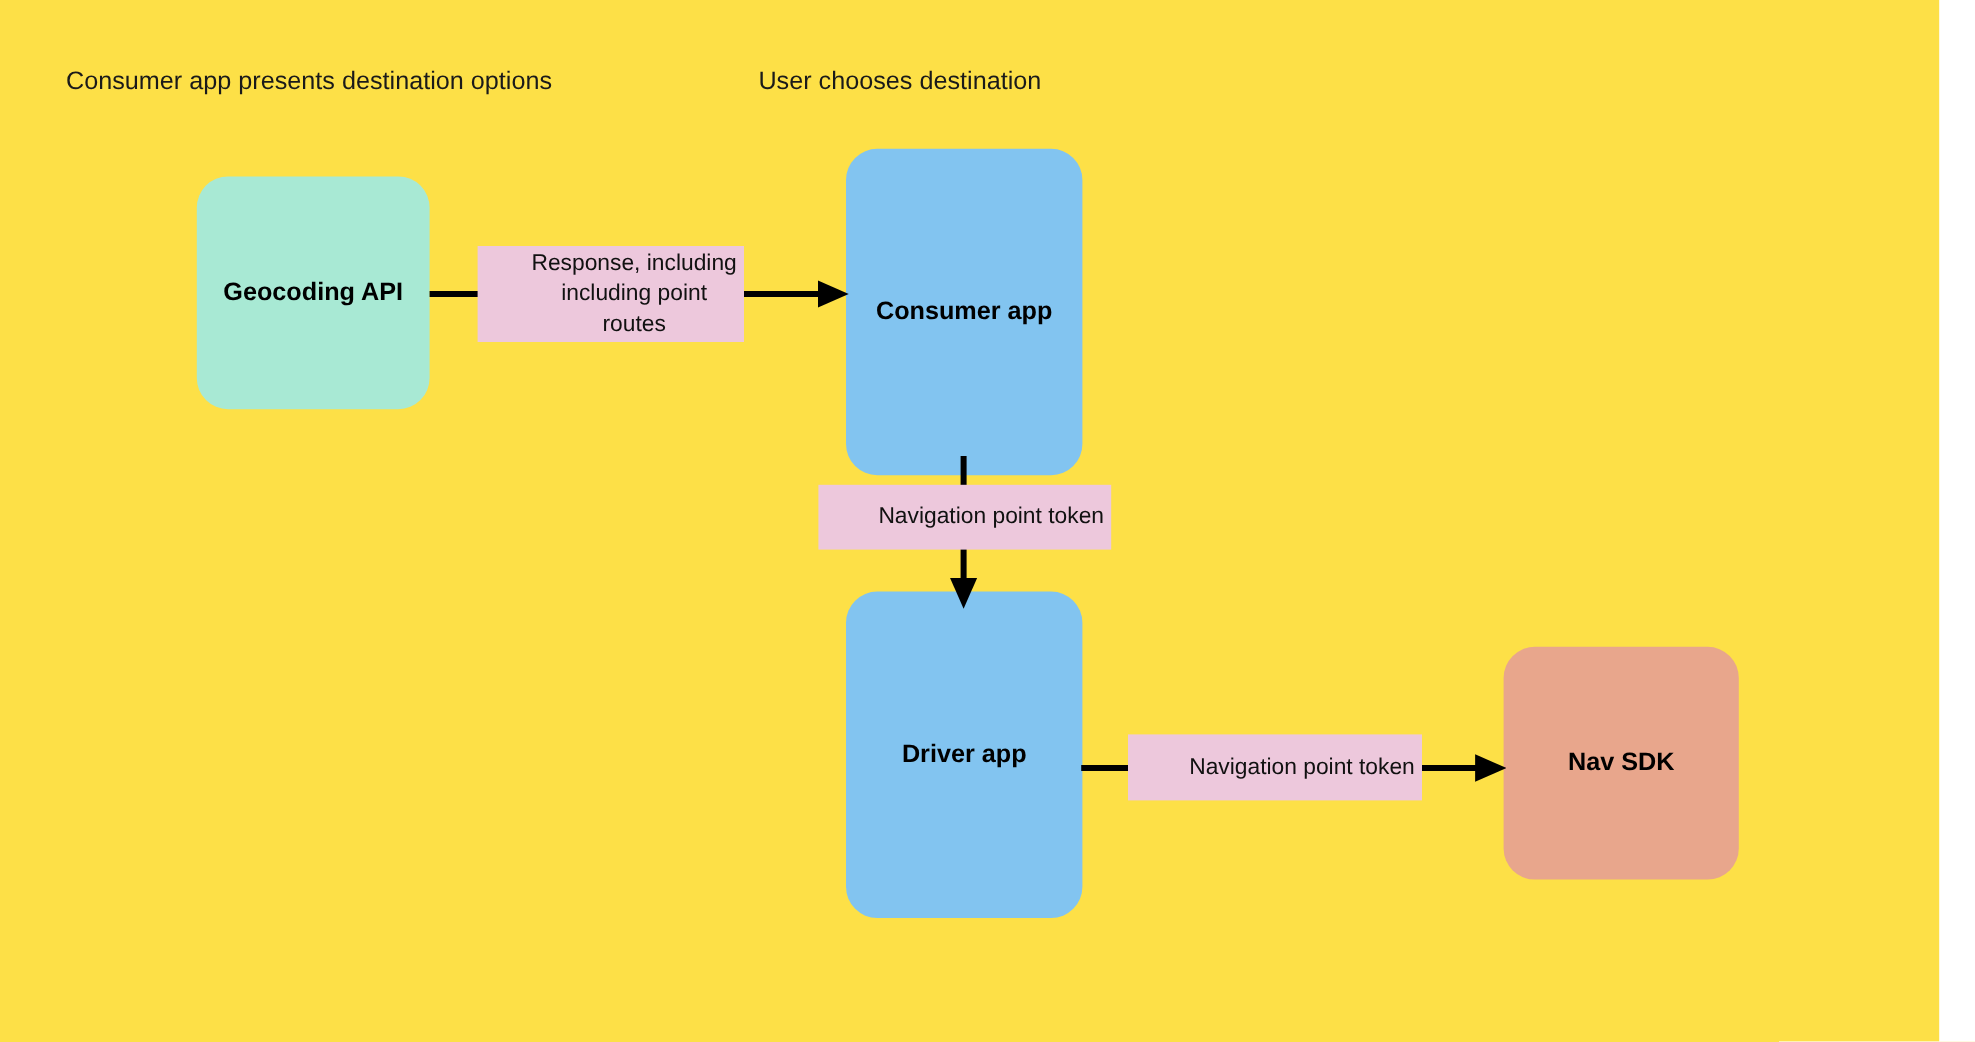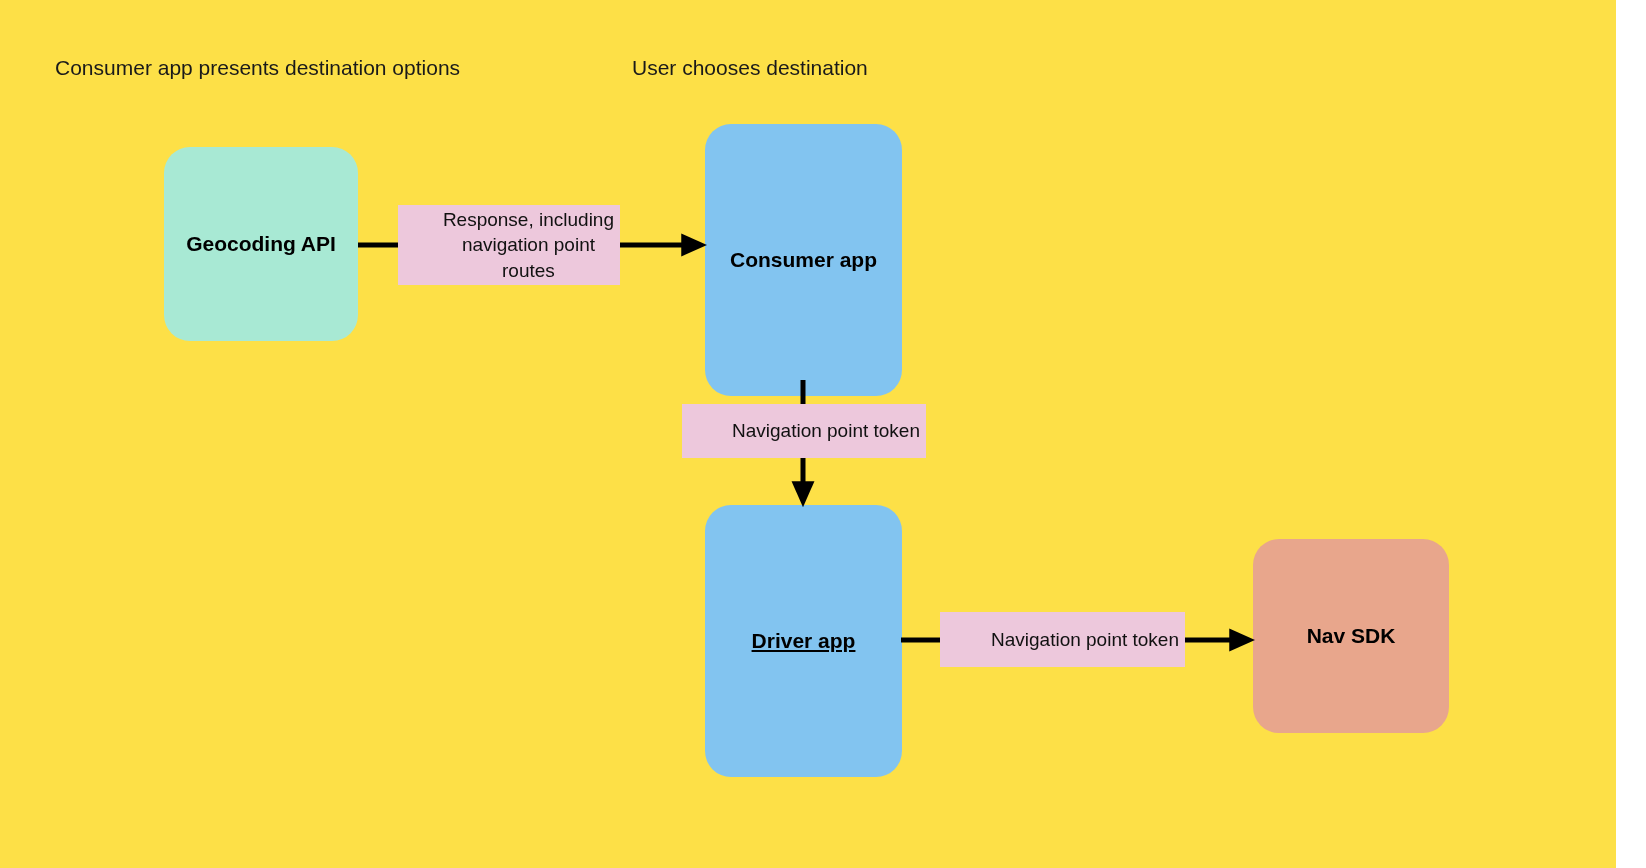"navigation point" span { text: navigation -> including }
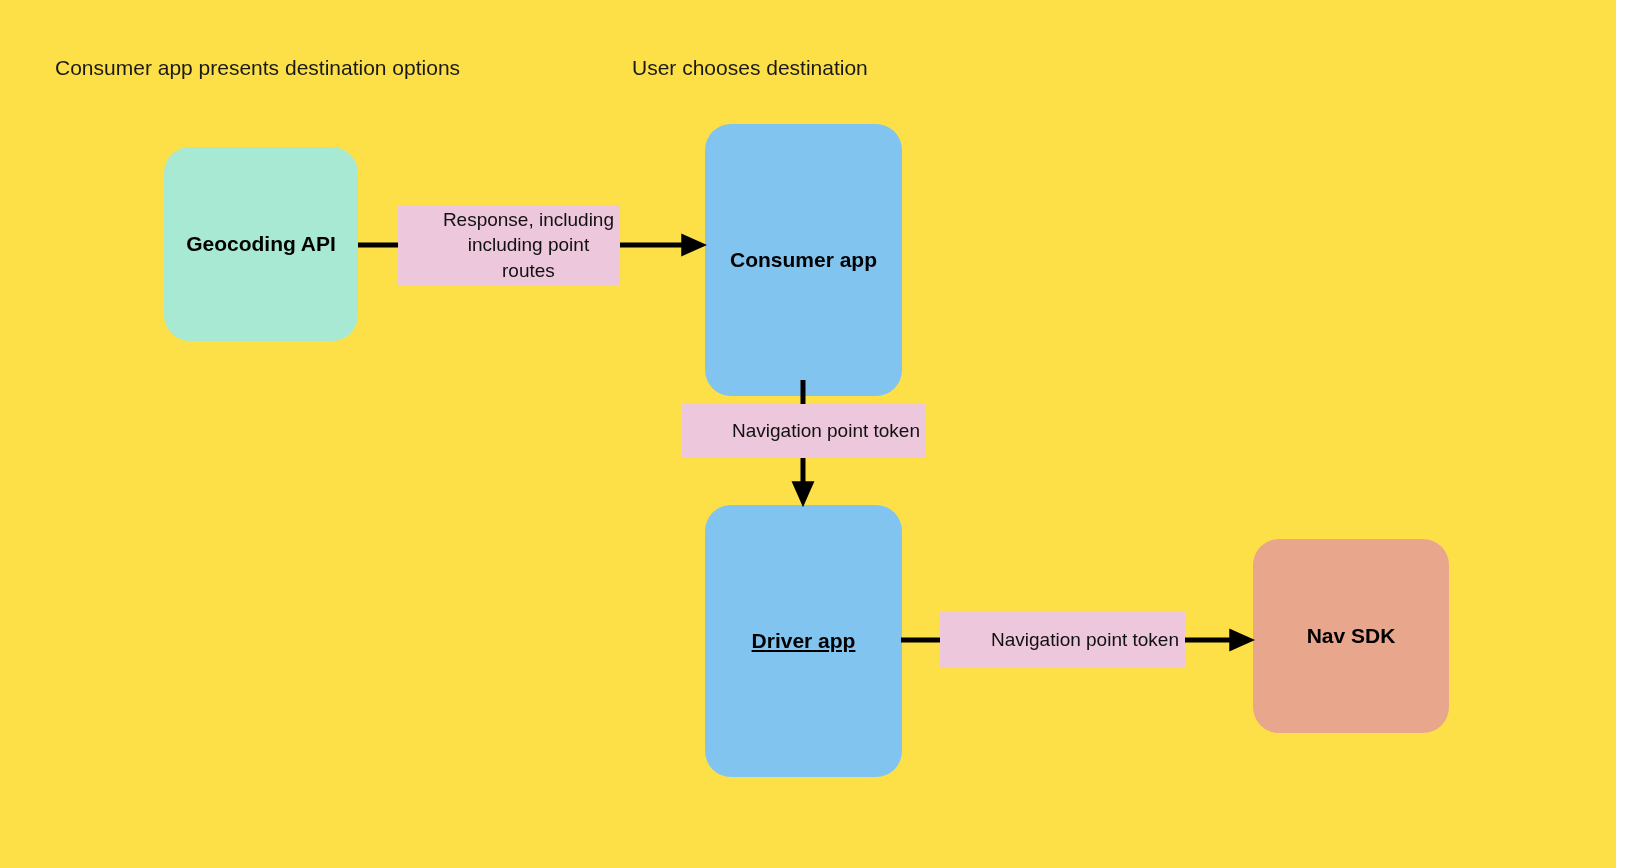"Driver app" div.node { text-decoration: underline -> none; top: 505px -> 493px }
